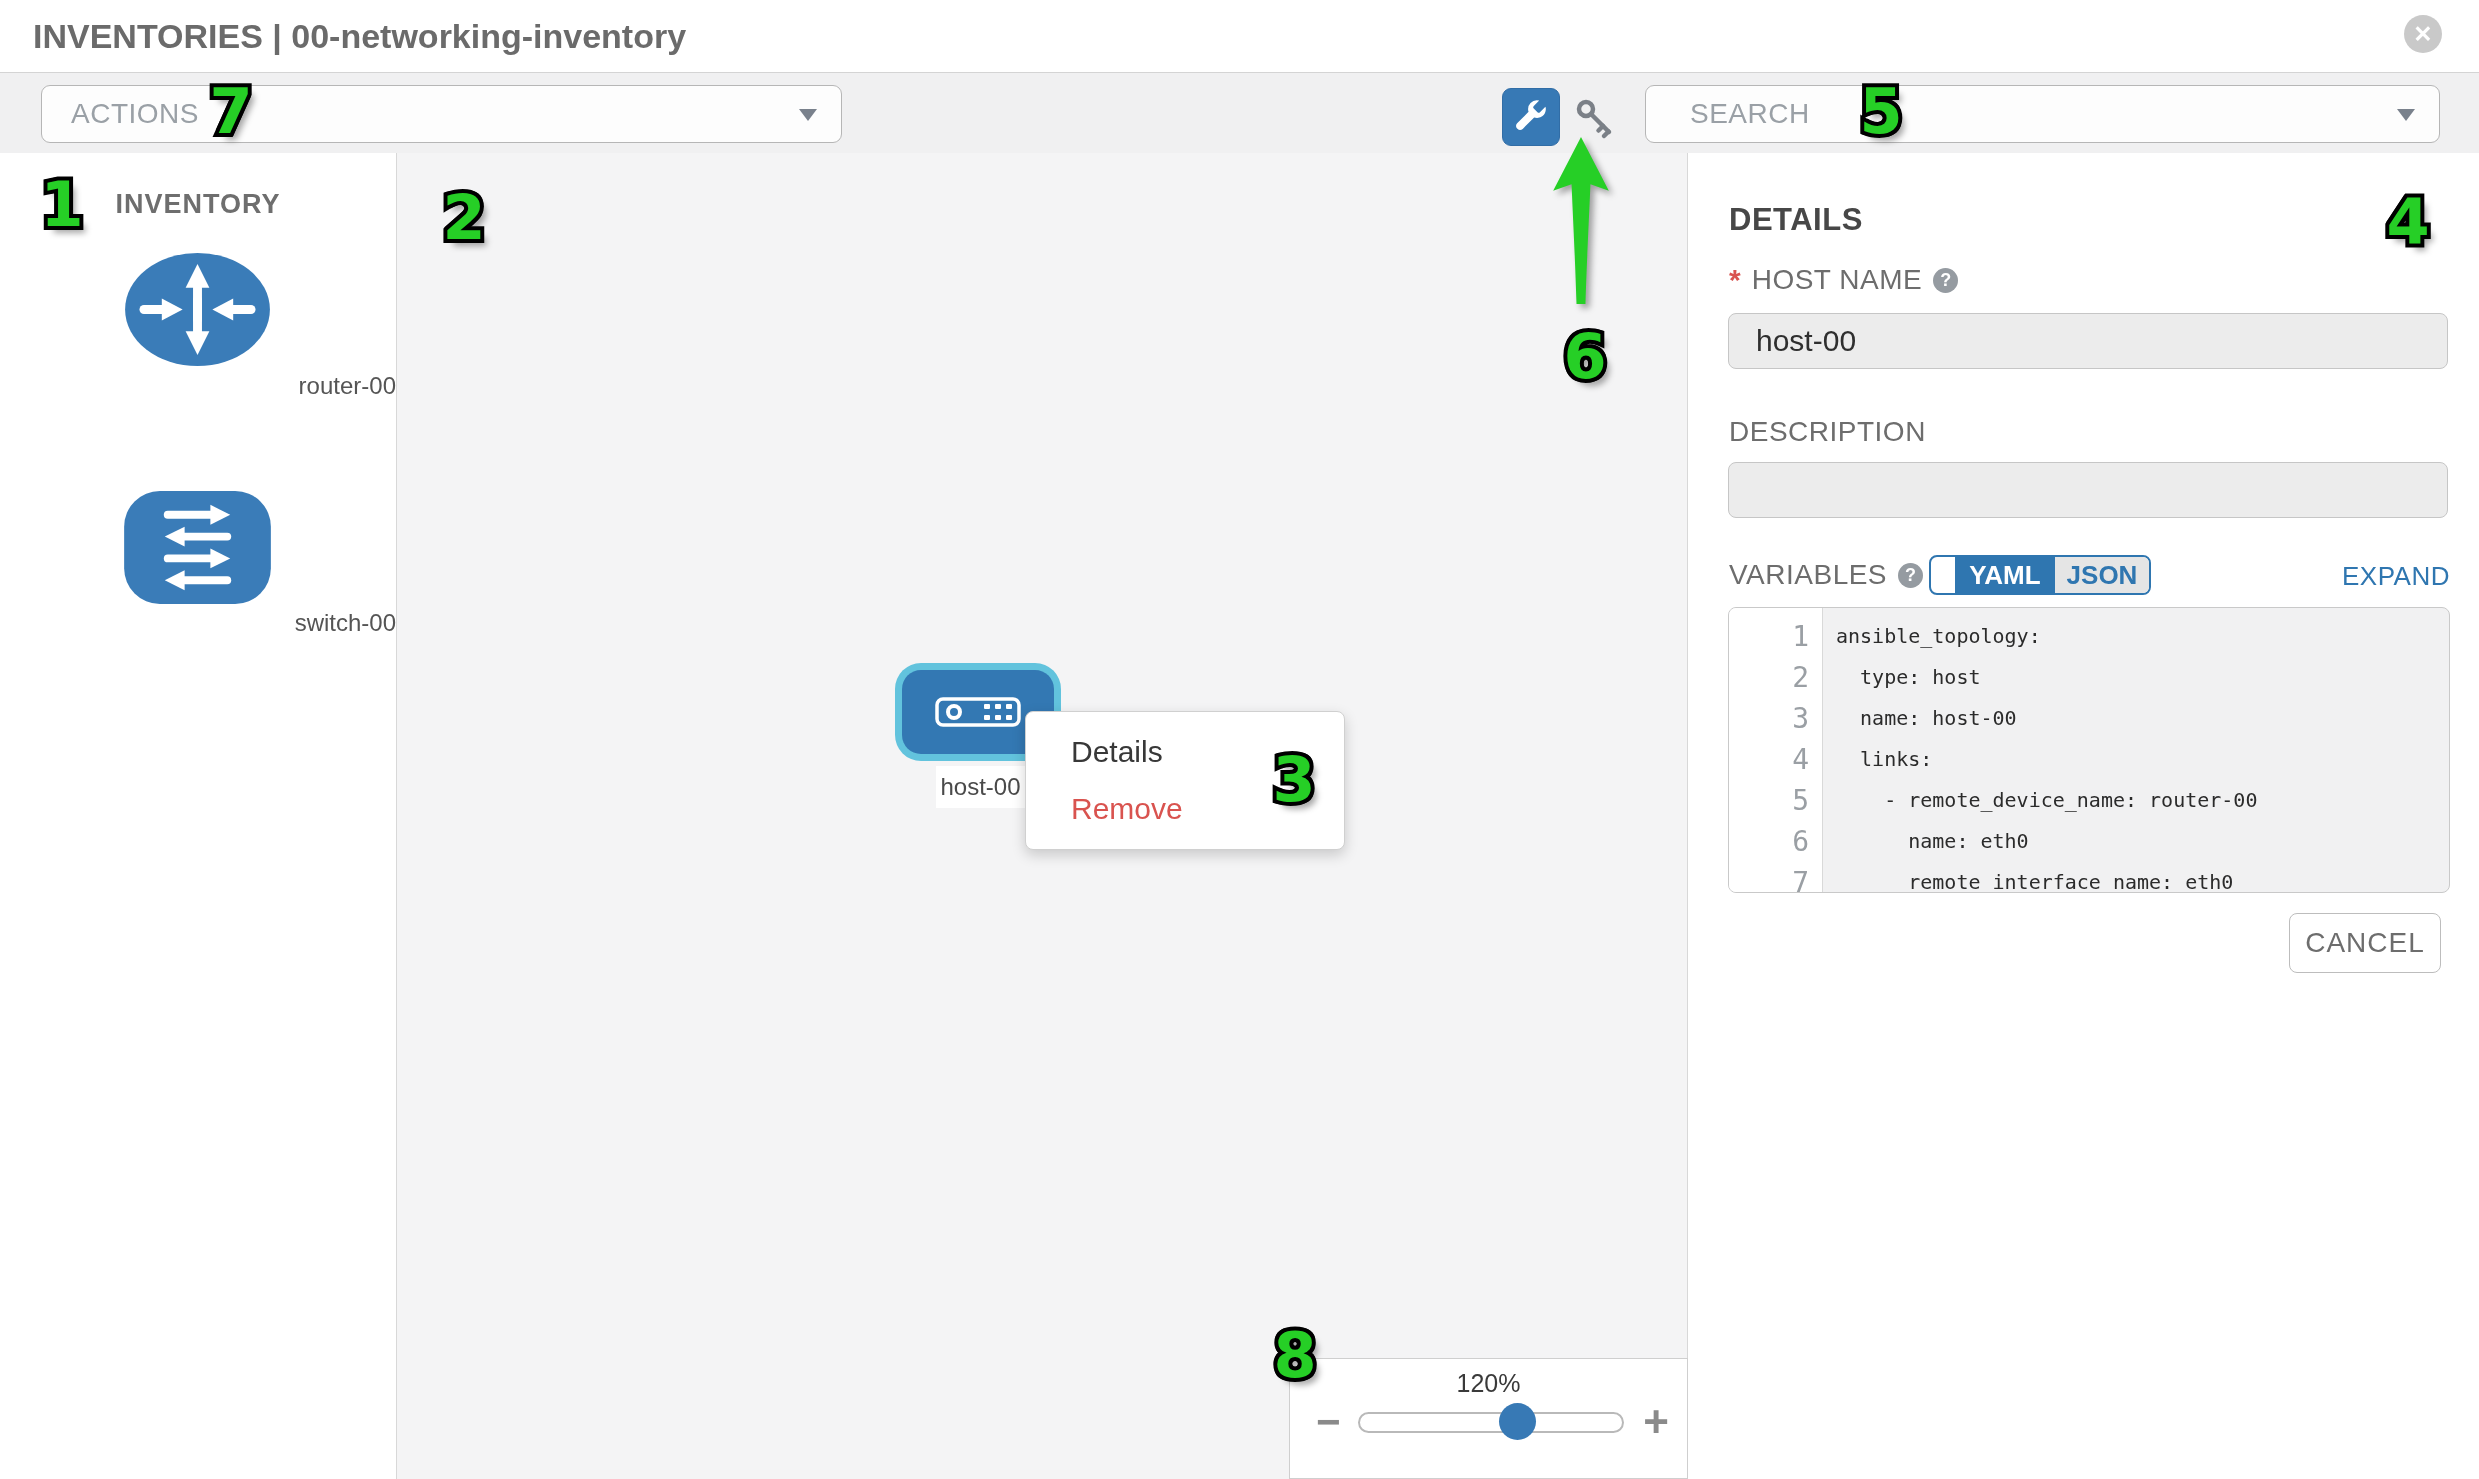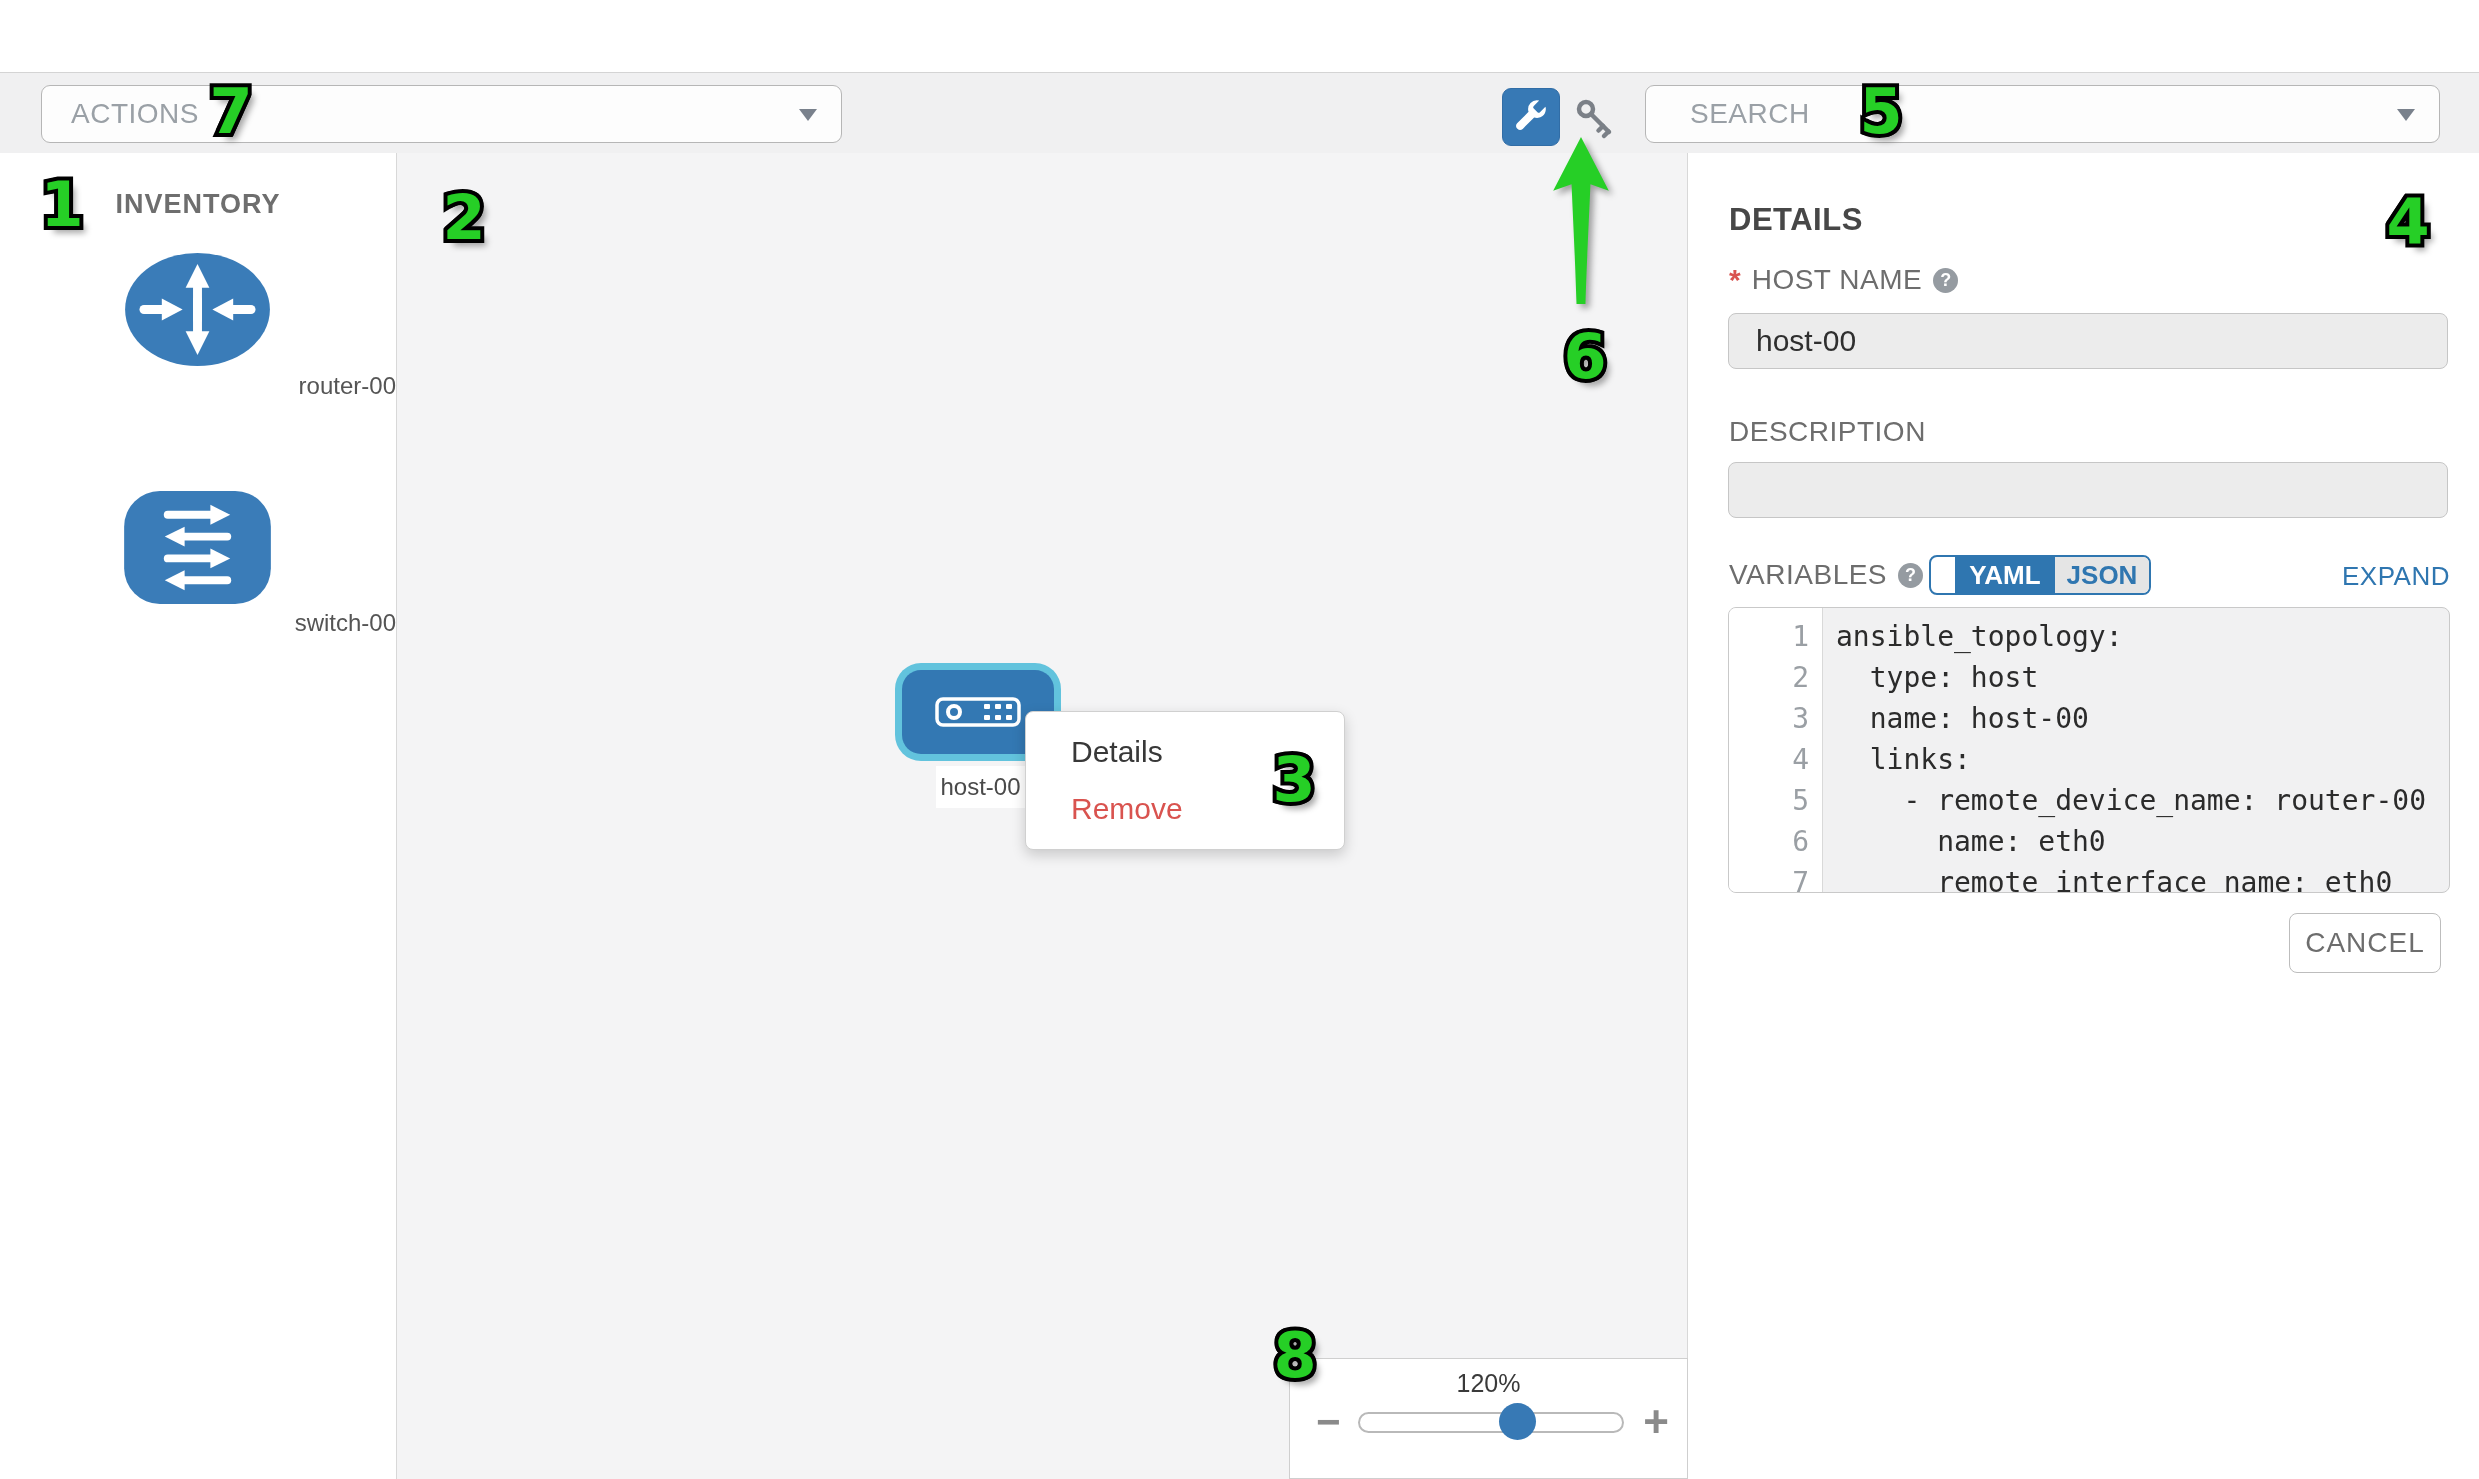"INVENTORIES | 00-networking-inventory" div.hdr { html: none -> <div> <div>INVENTORIES | 00-networking-inventory</div> <div>✕</div> </div> }
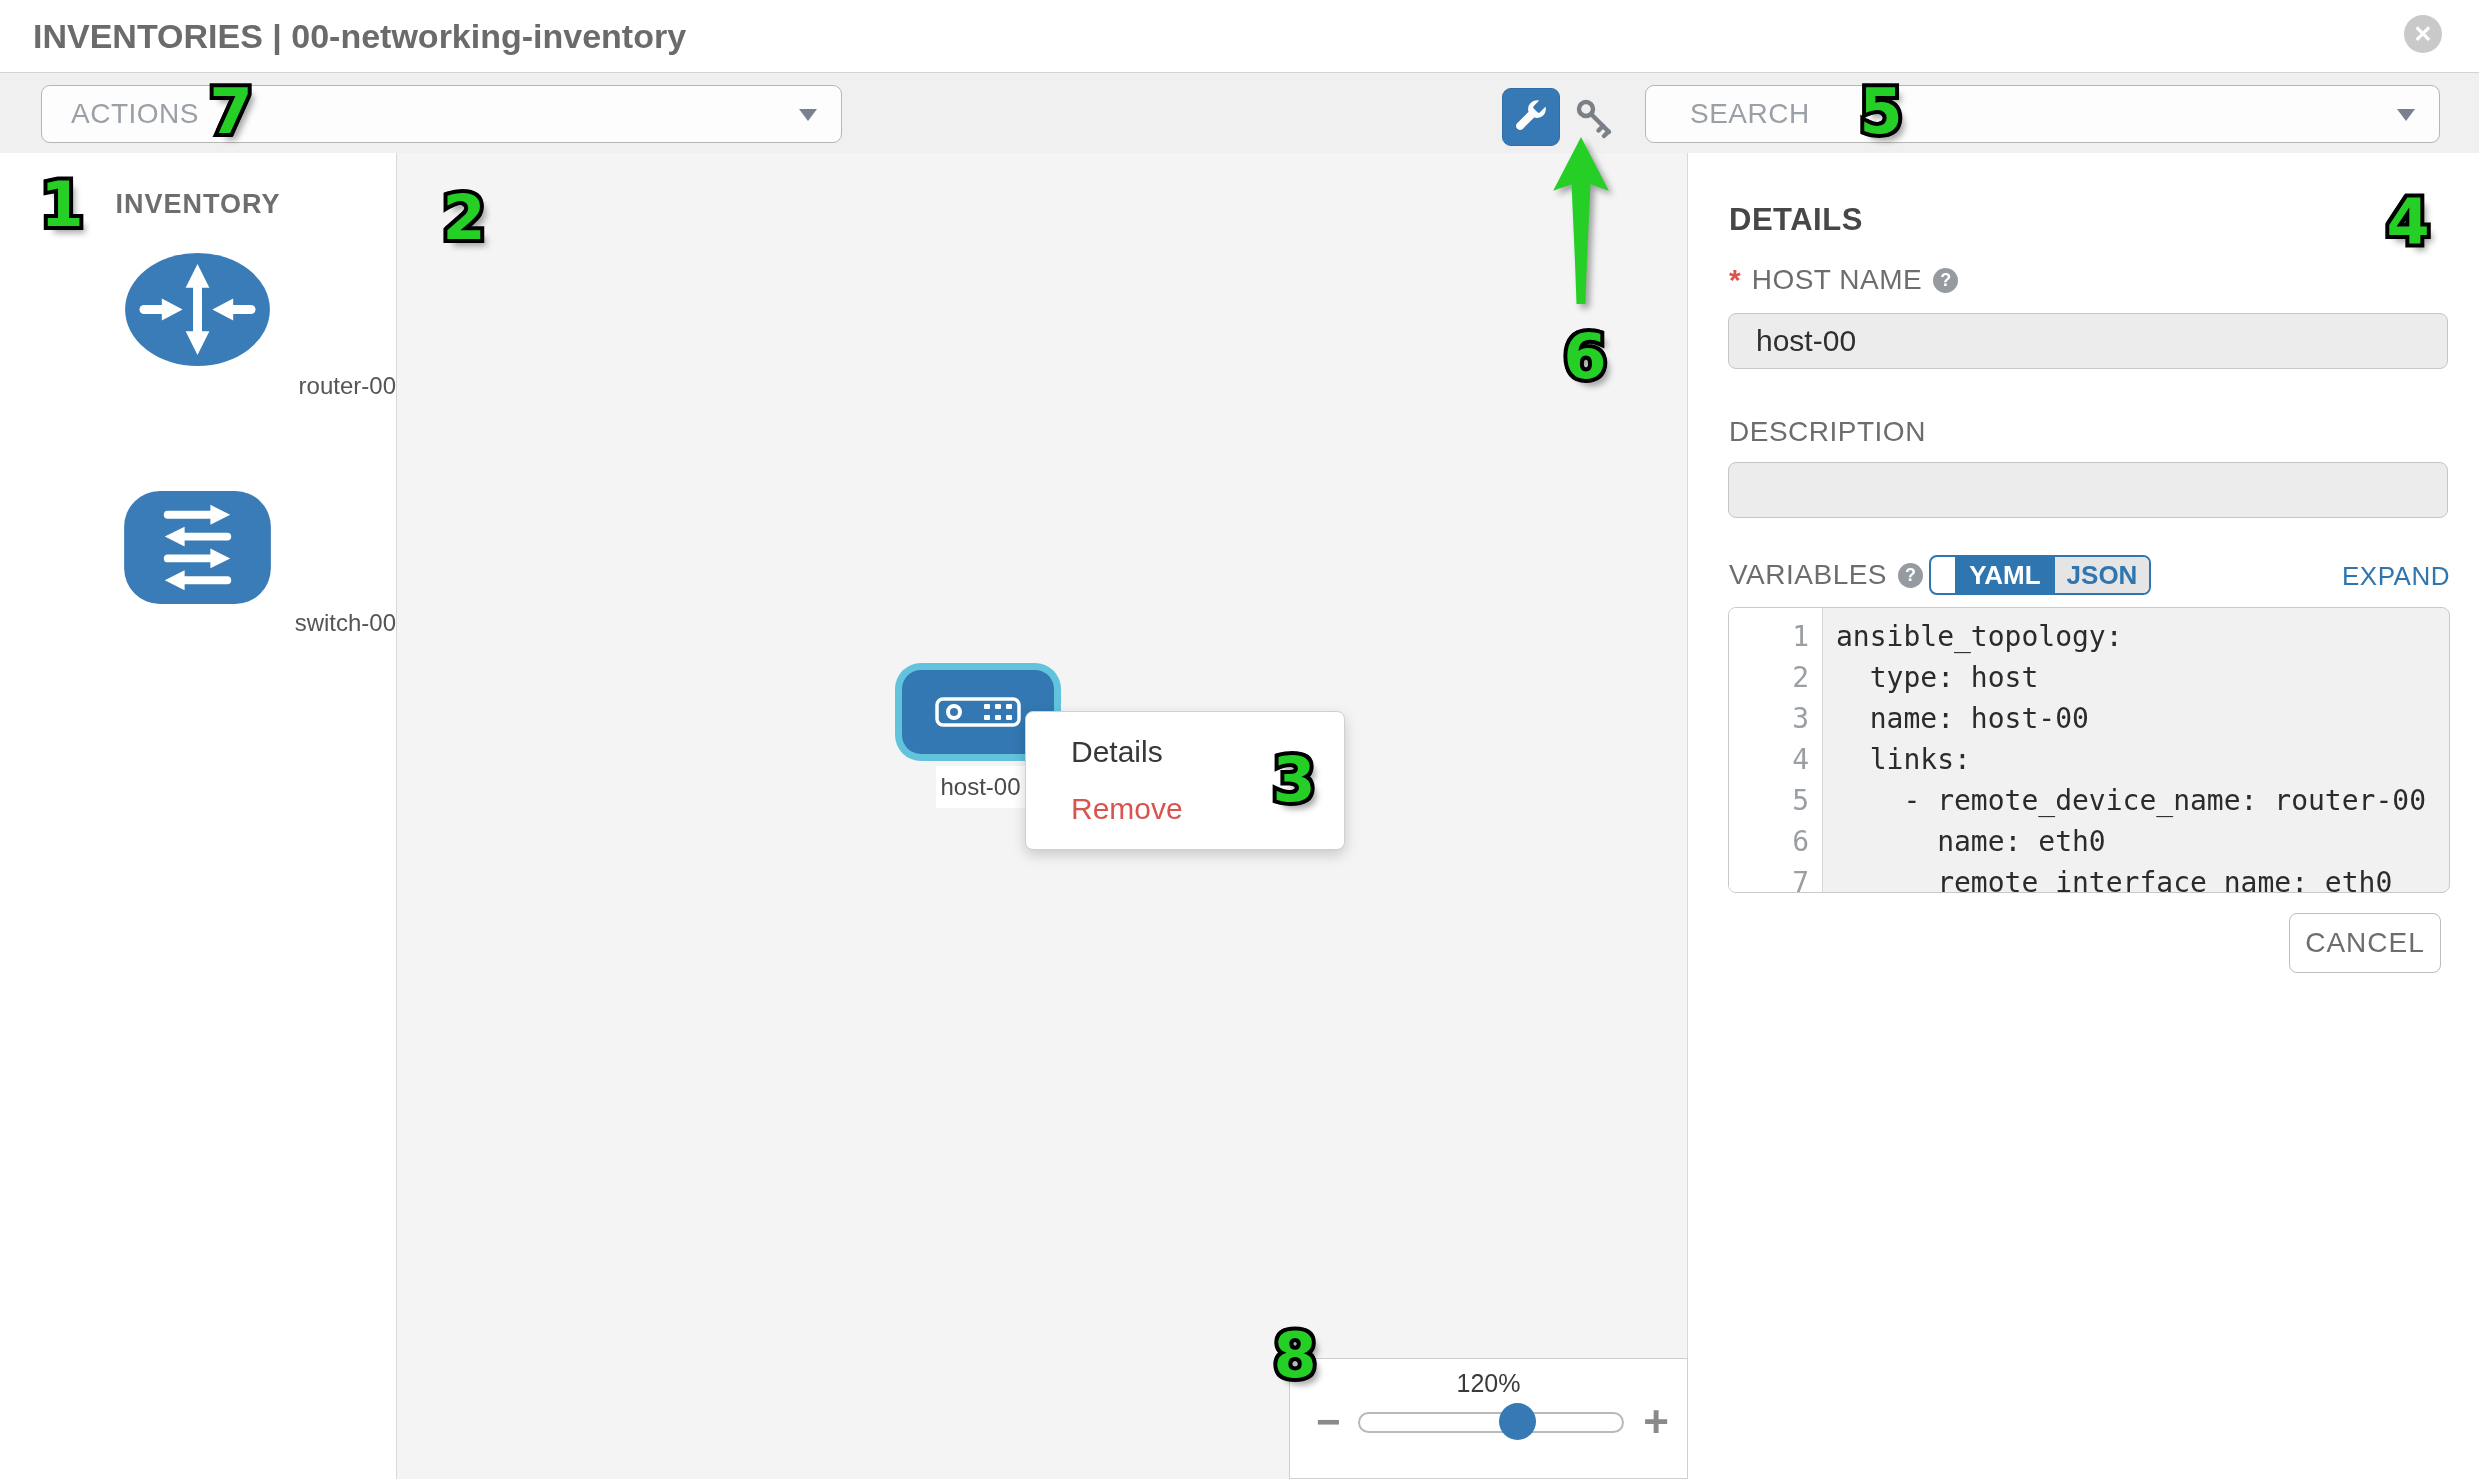"ansible_topology:" .codearea span { font-size: 28px -> 20px }
